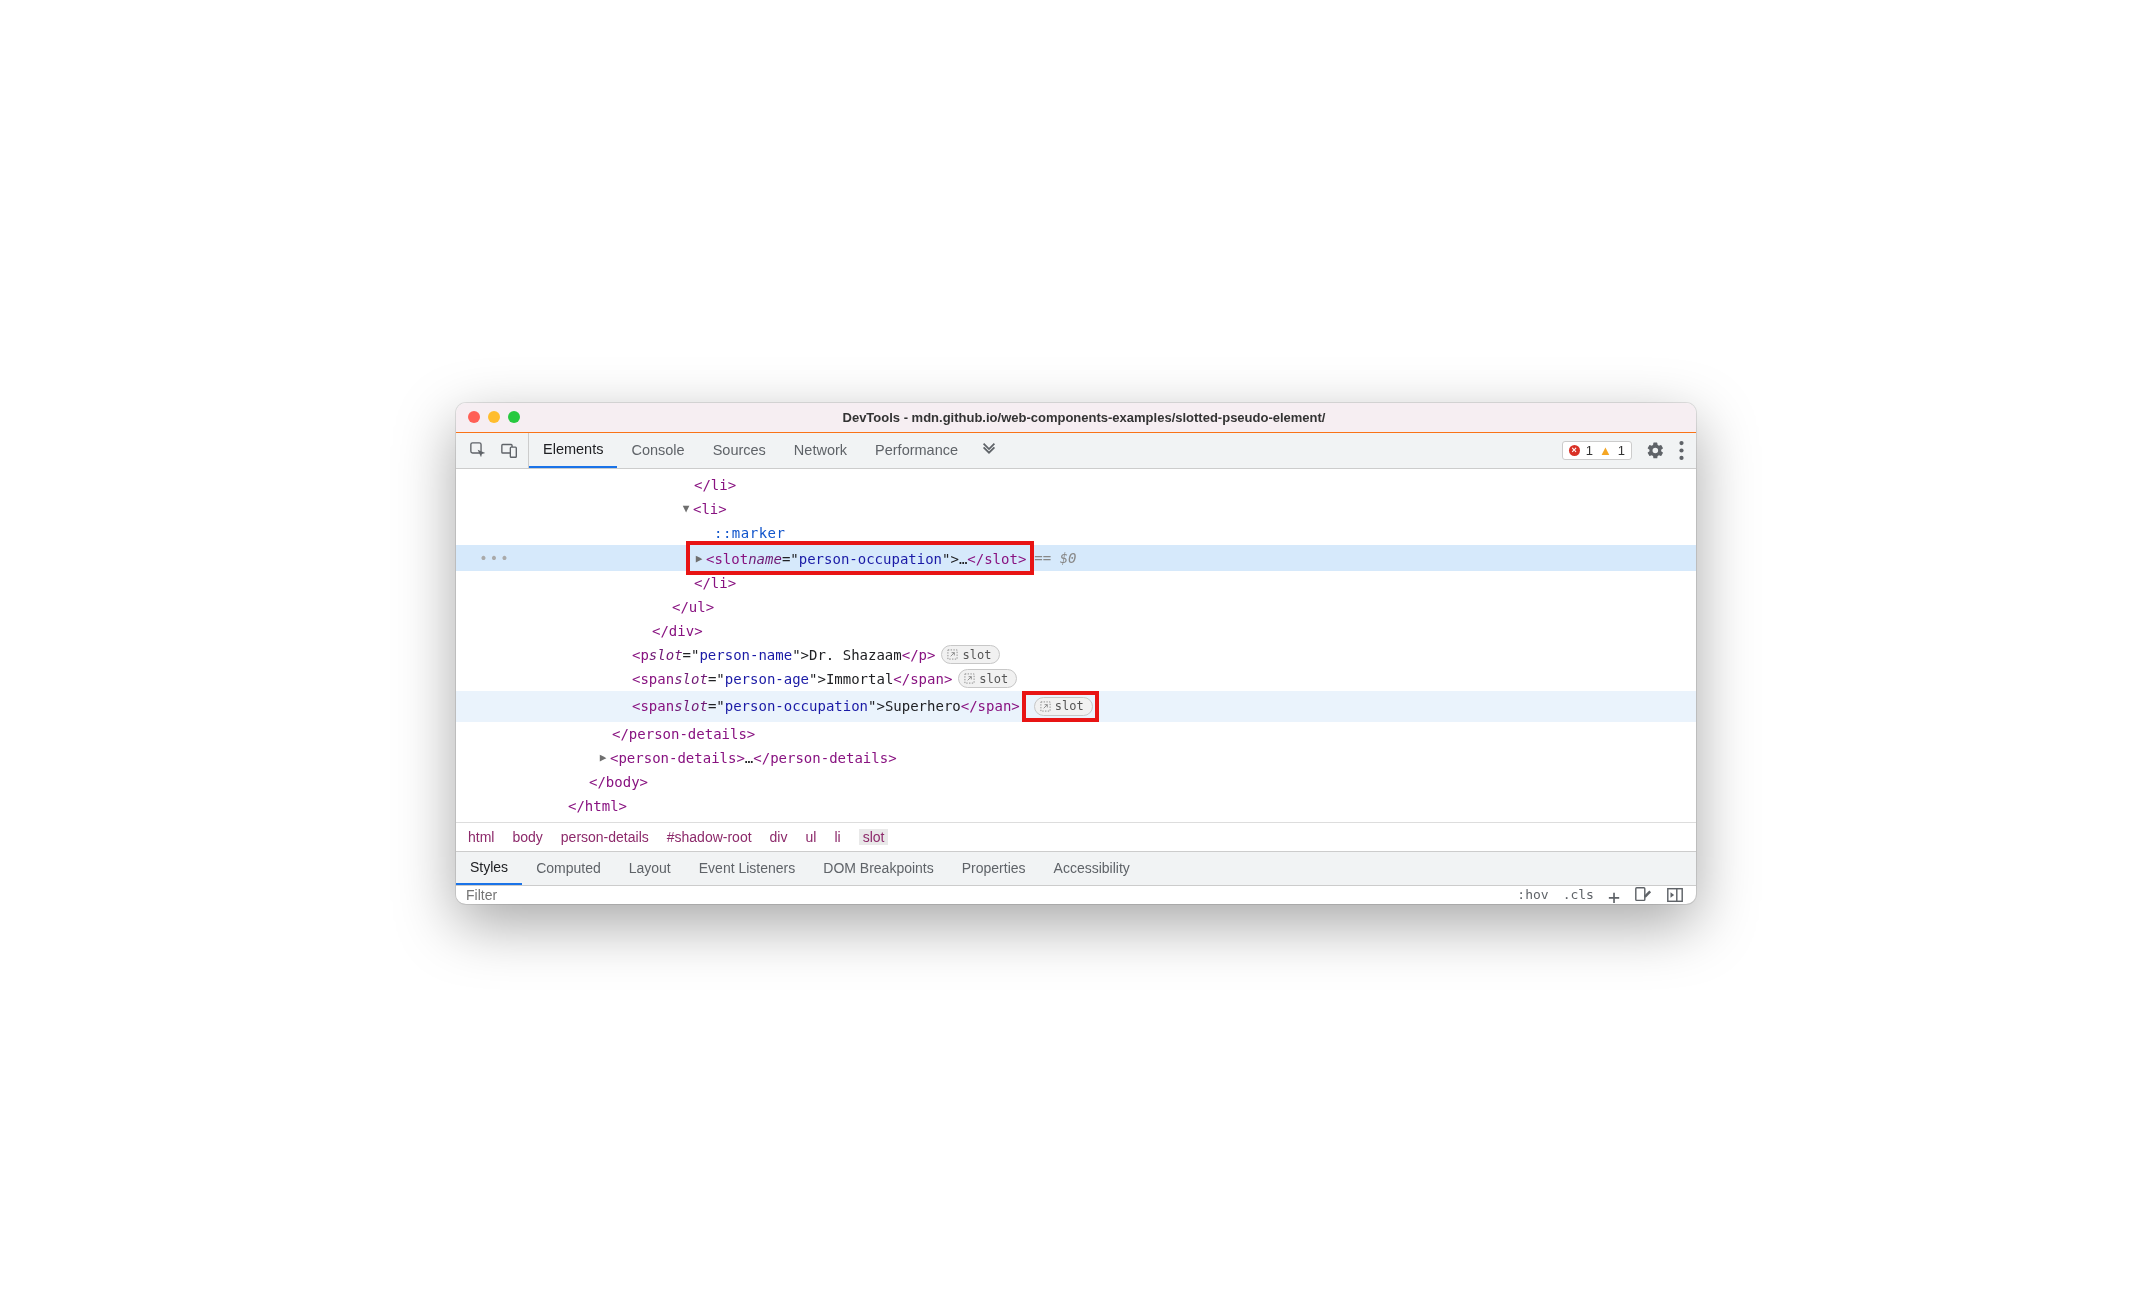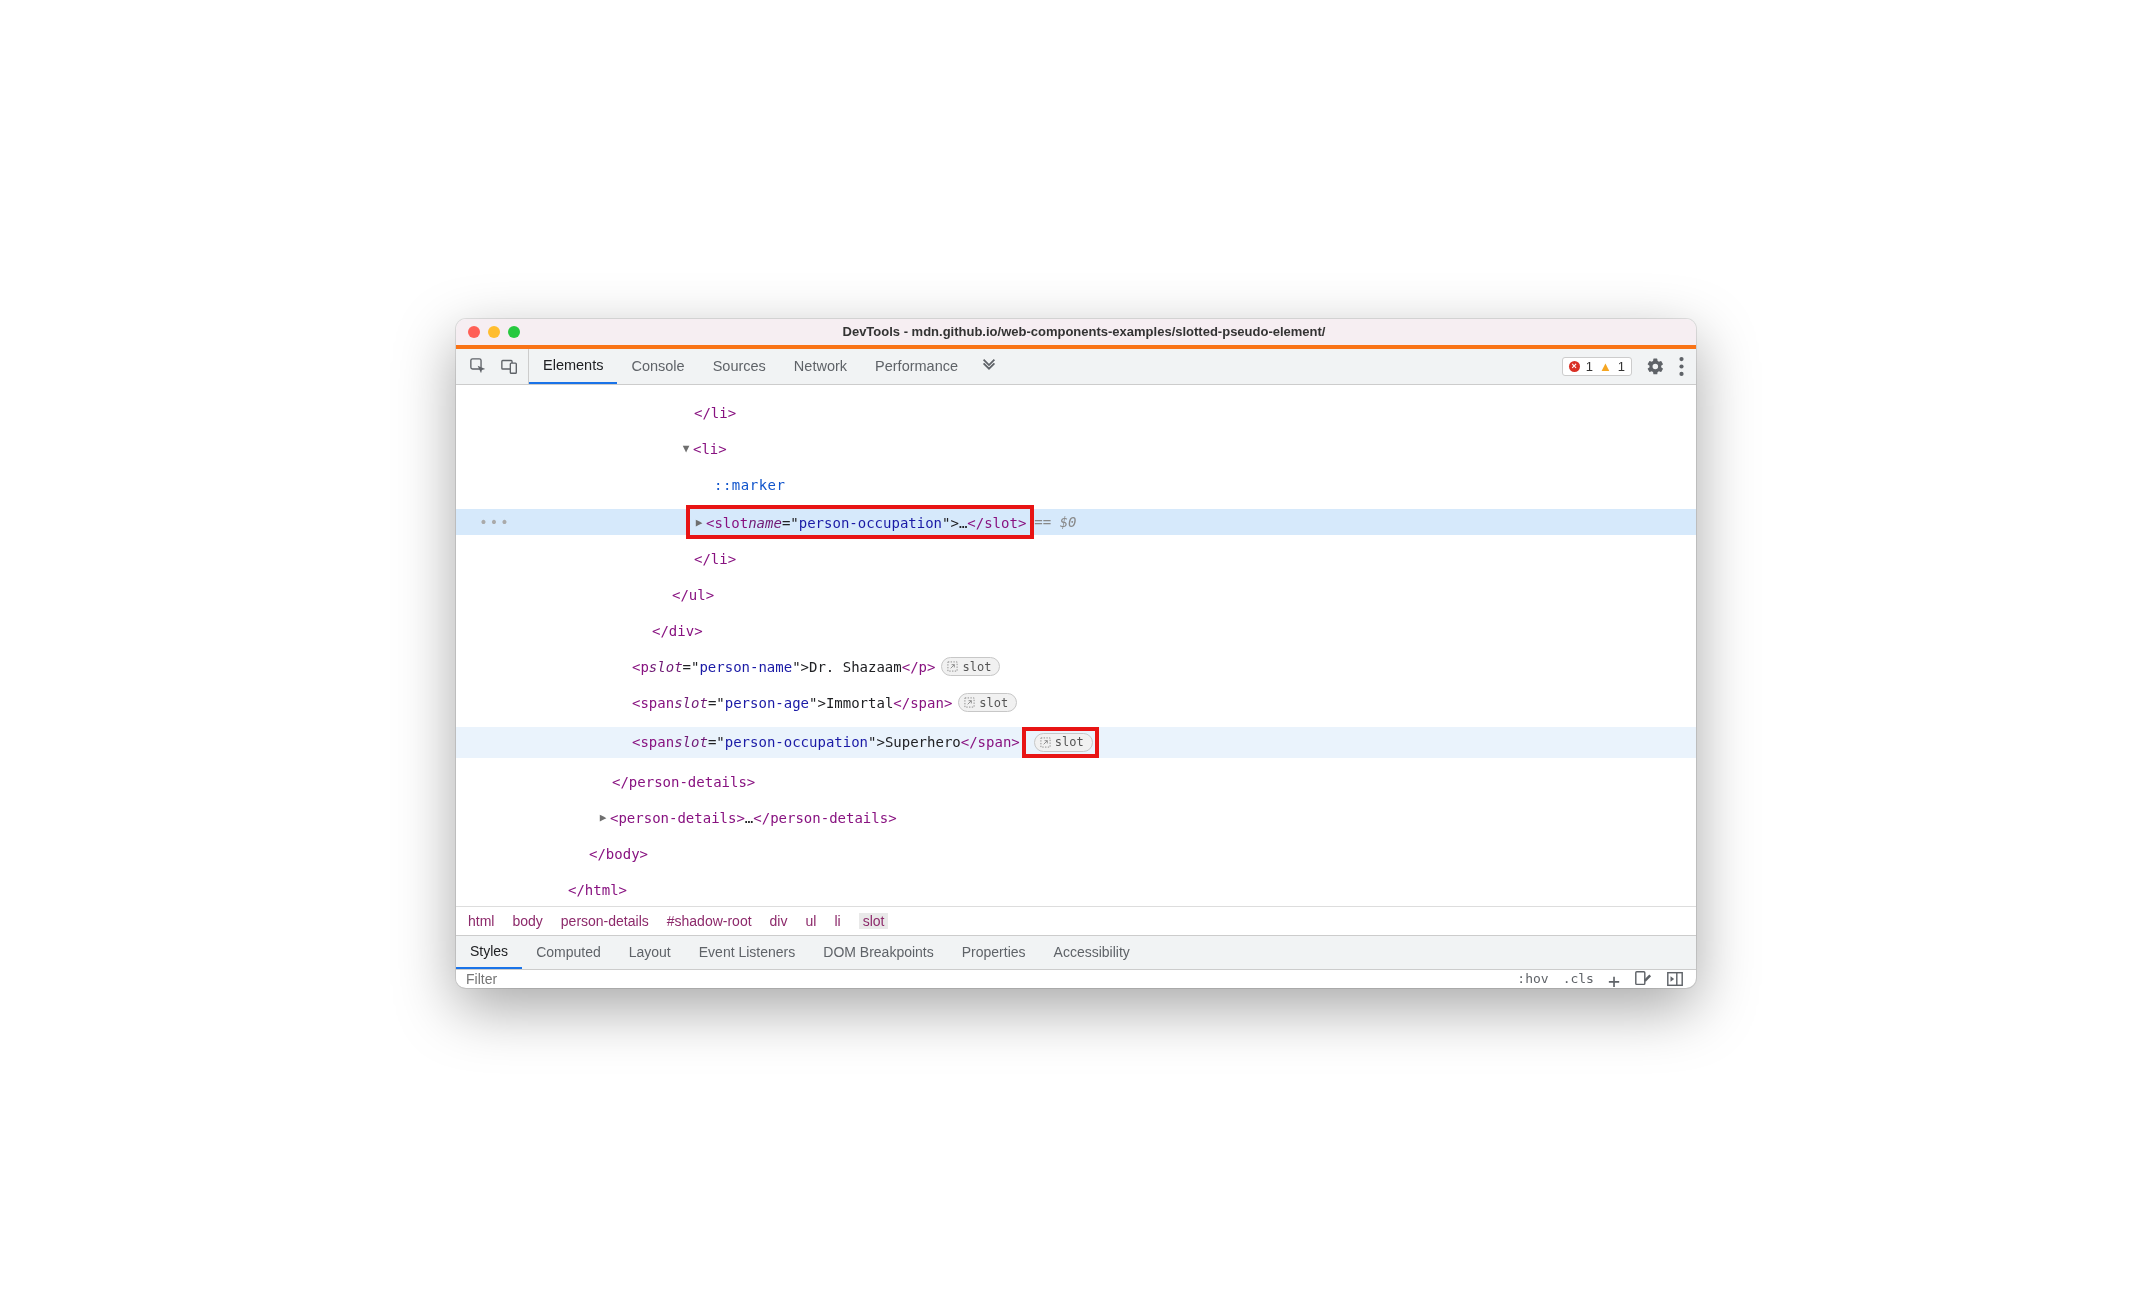"DevTools -" .titlebar { border-bottom: 4px solid #f97316 -> 1px solid #f97316 }
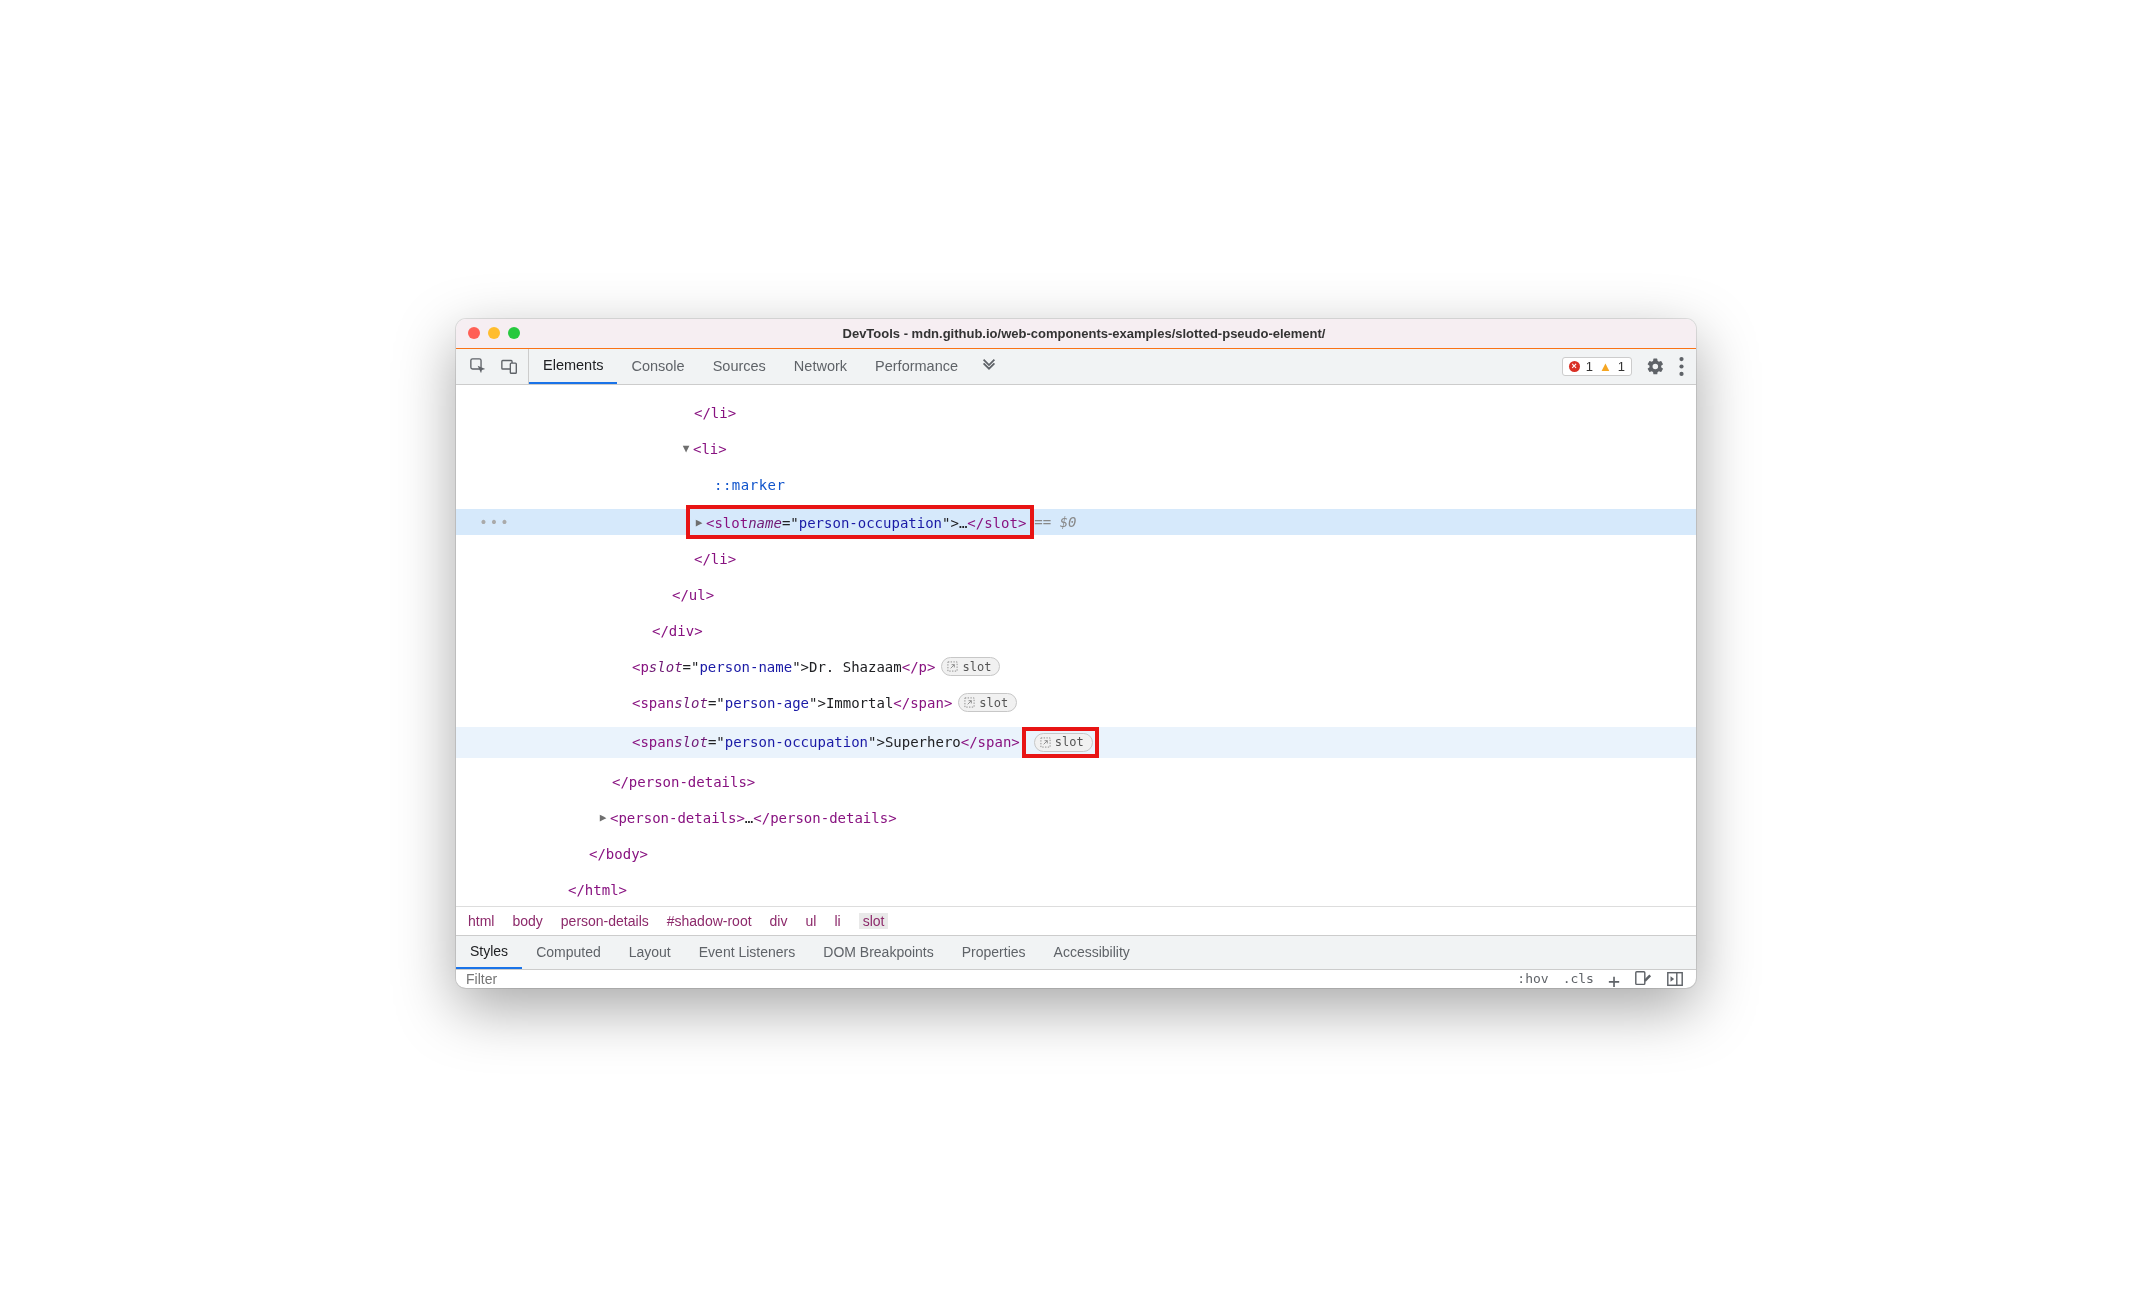"</li>" .row { margin-top: 12px -> none }
